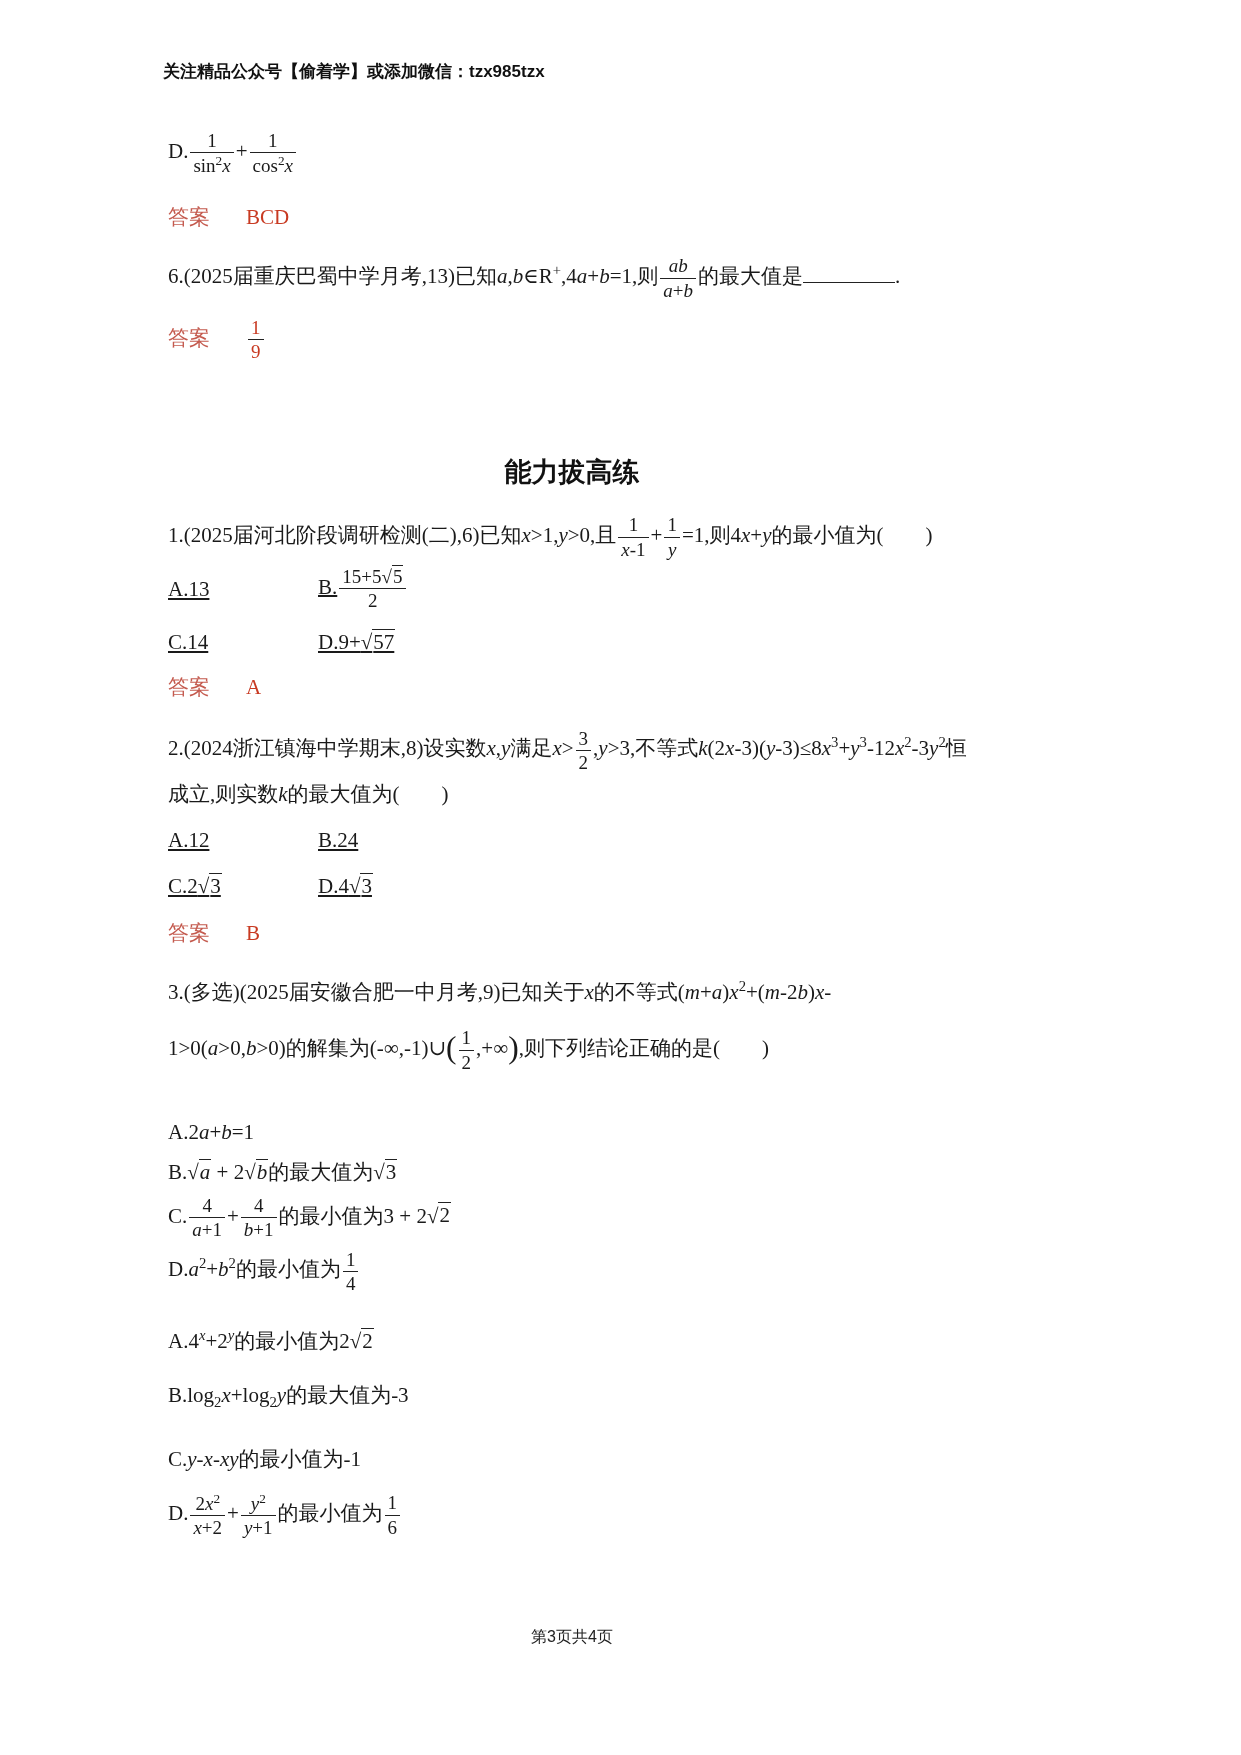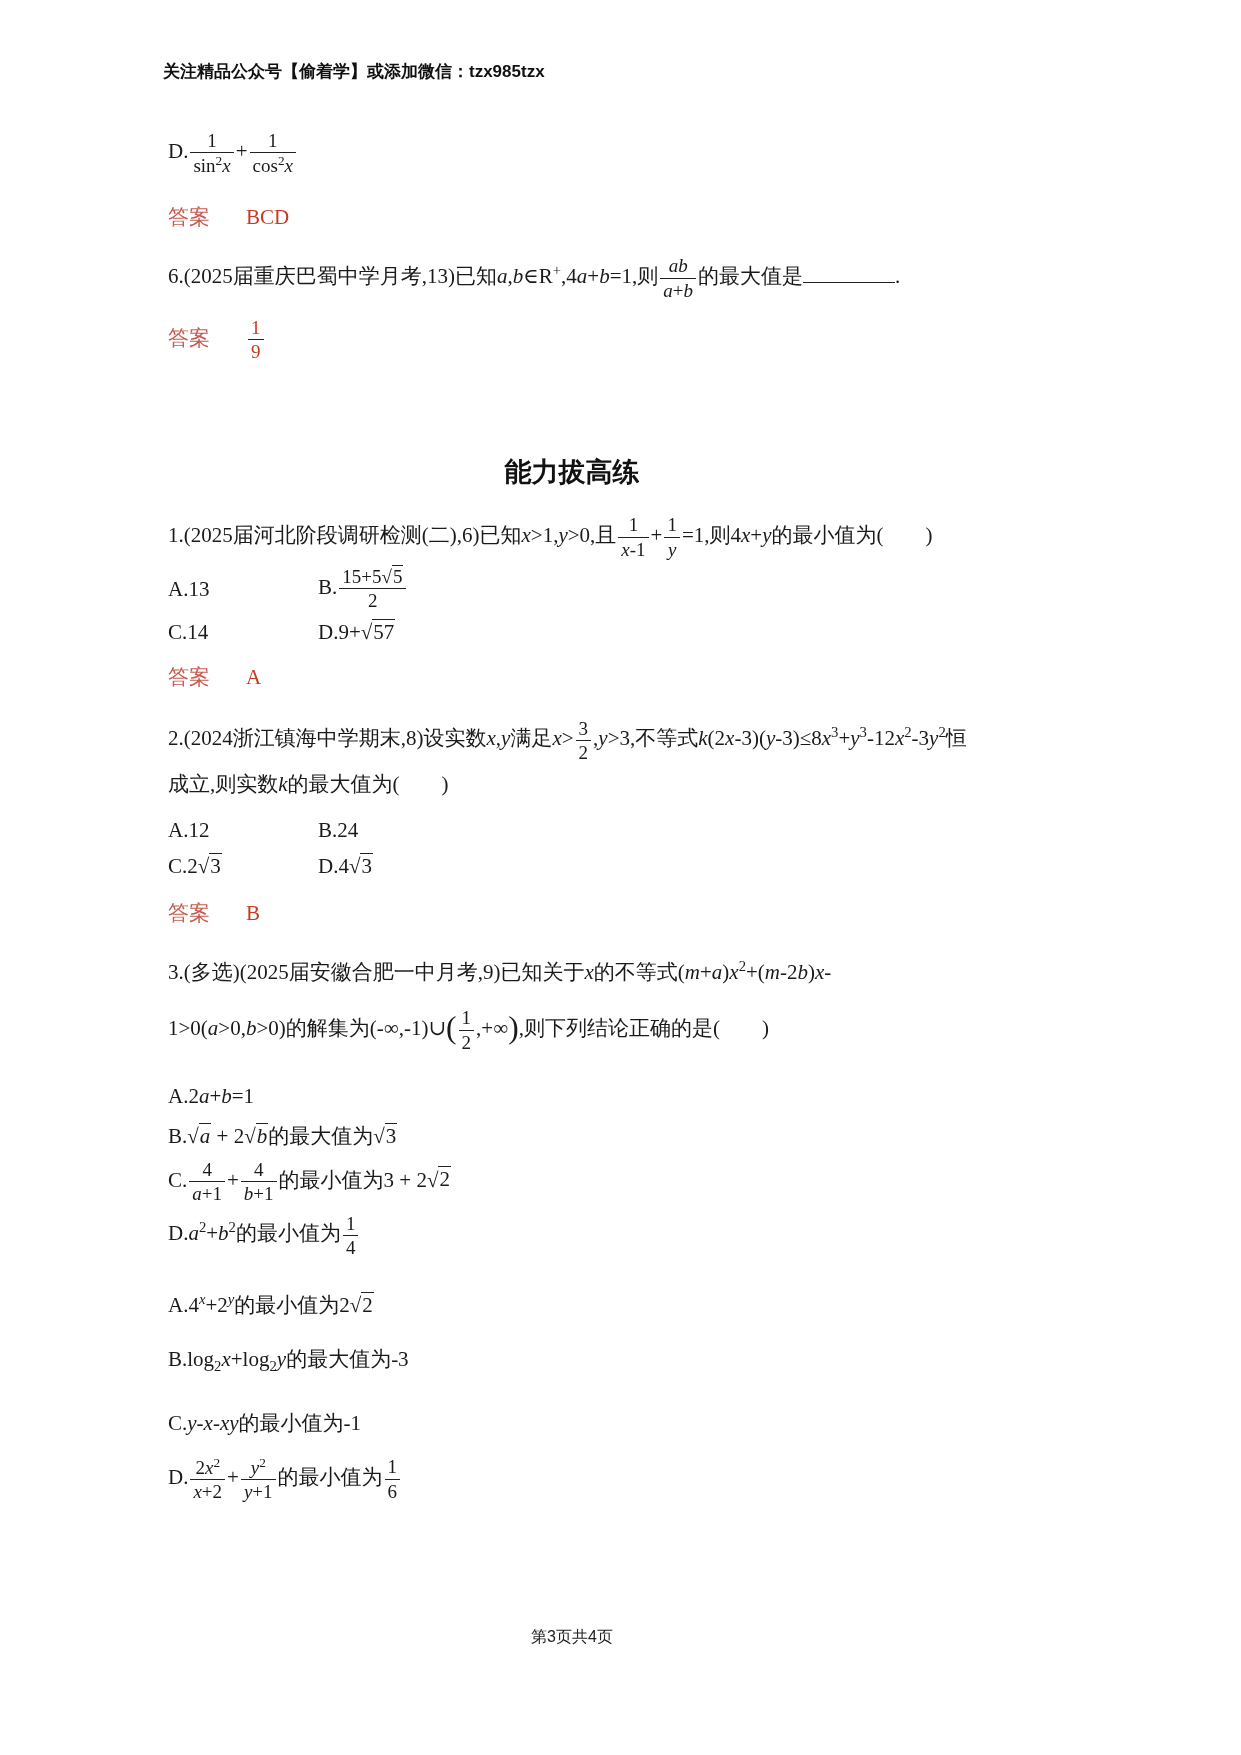"A.13" .opts2 { row-gap: 6px -> 16px; text-decoration: none -> underline }
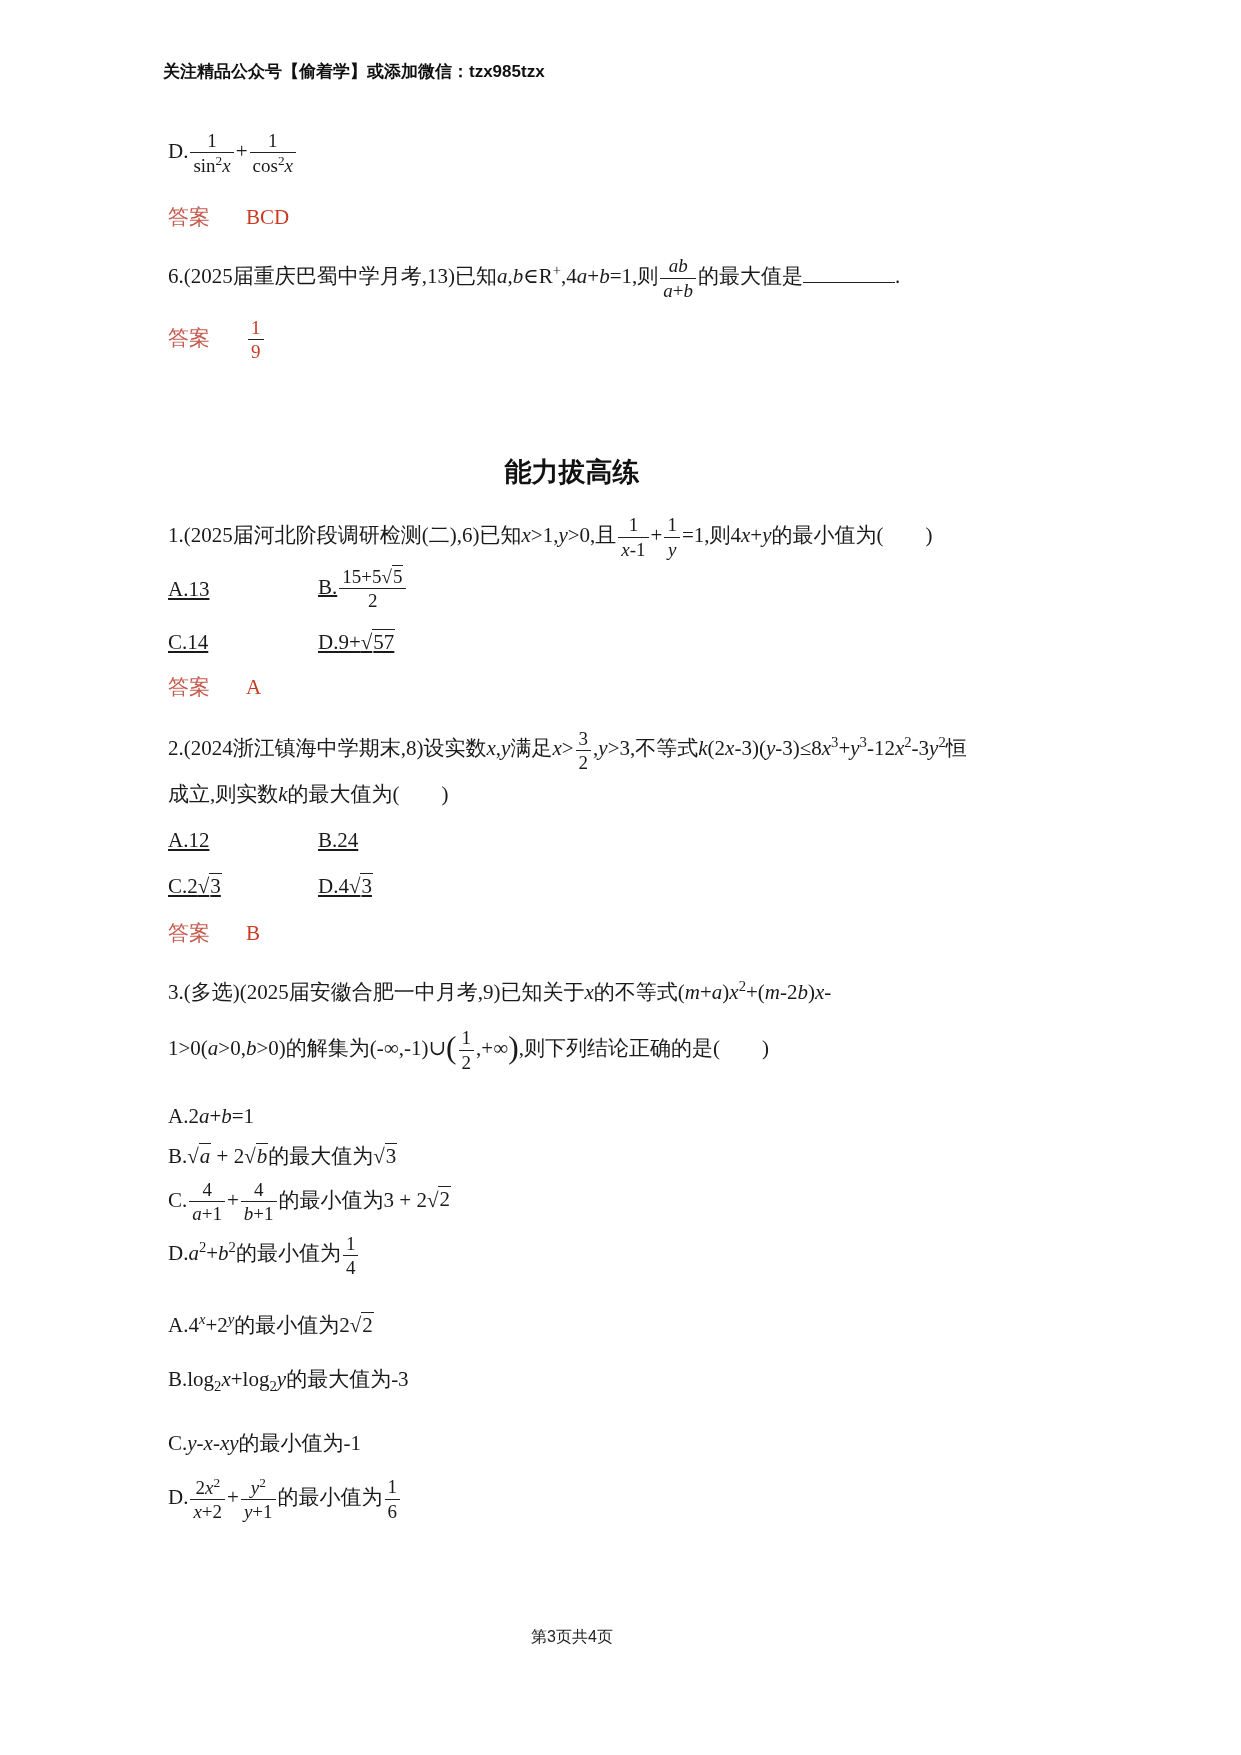"A.2a+b=1" div.mline { margin-top: 28px -> 44px }
